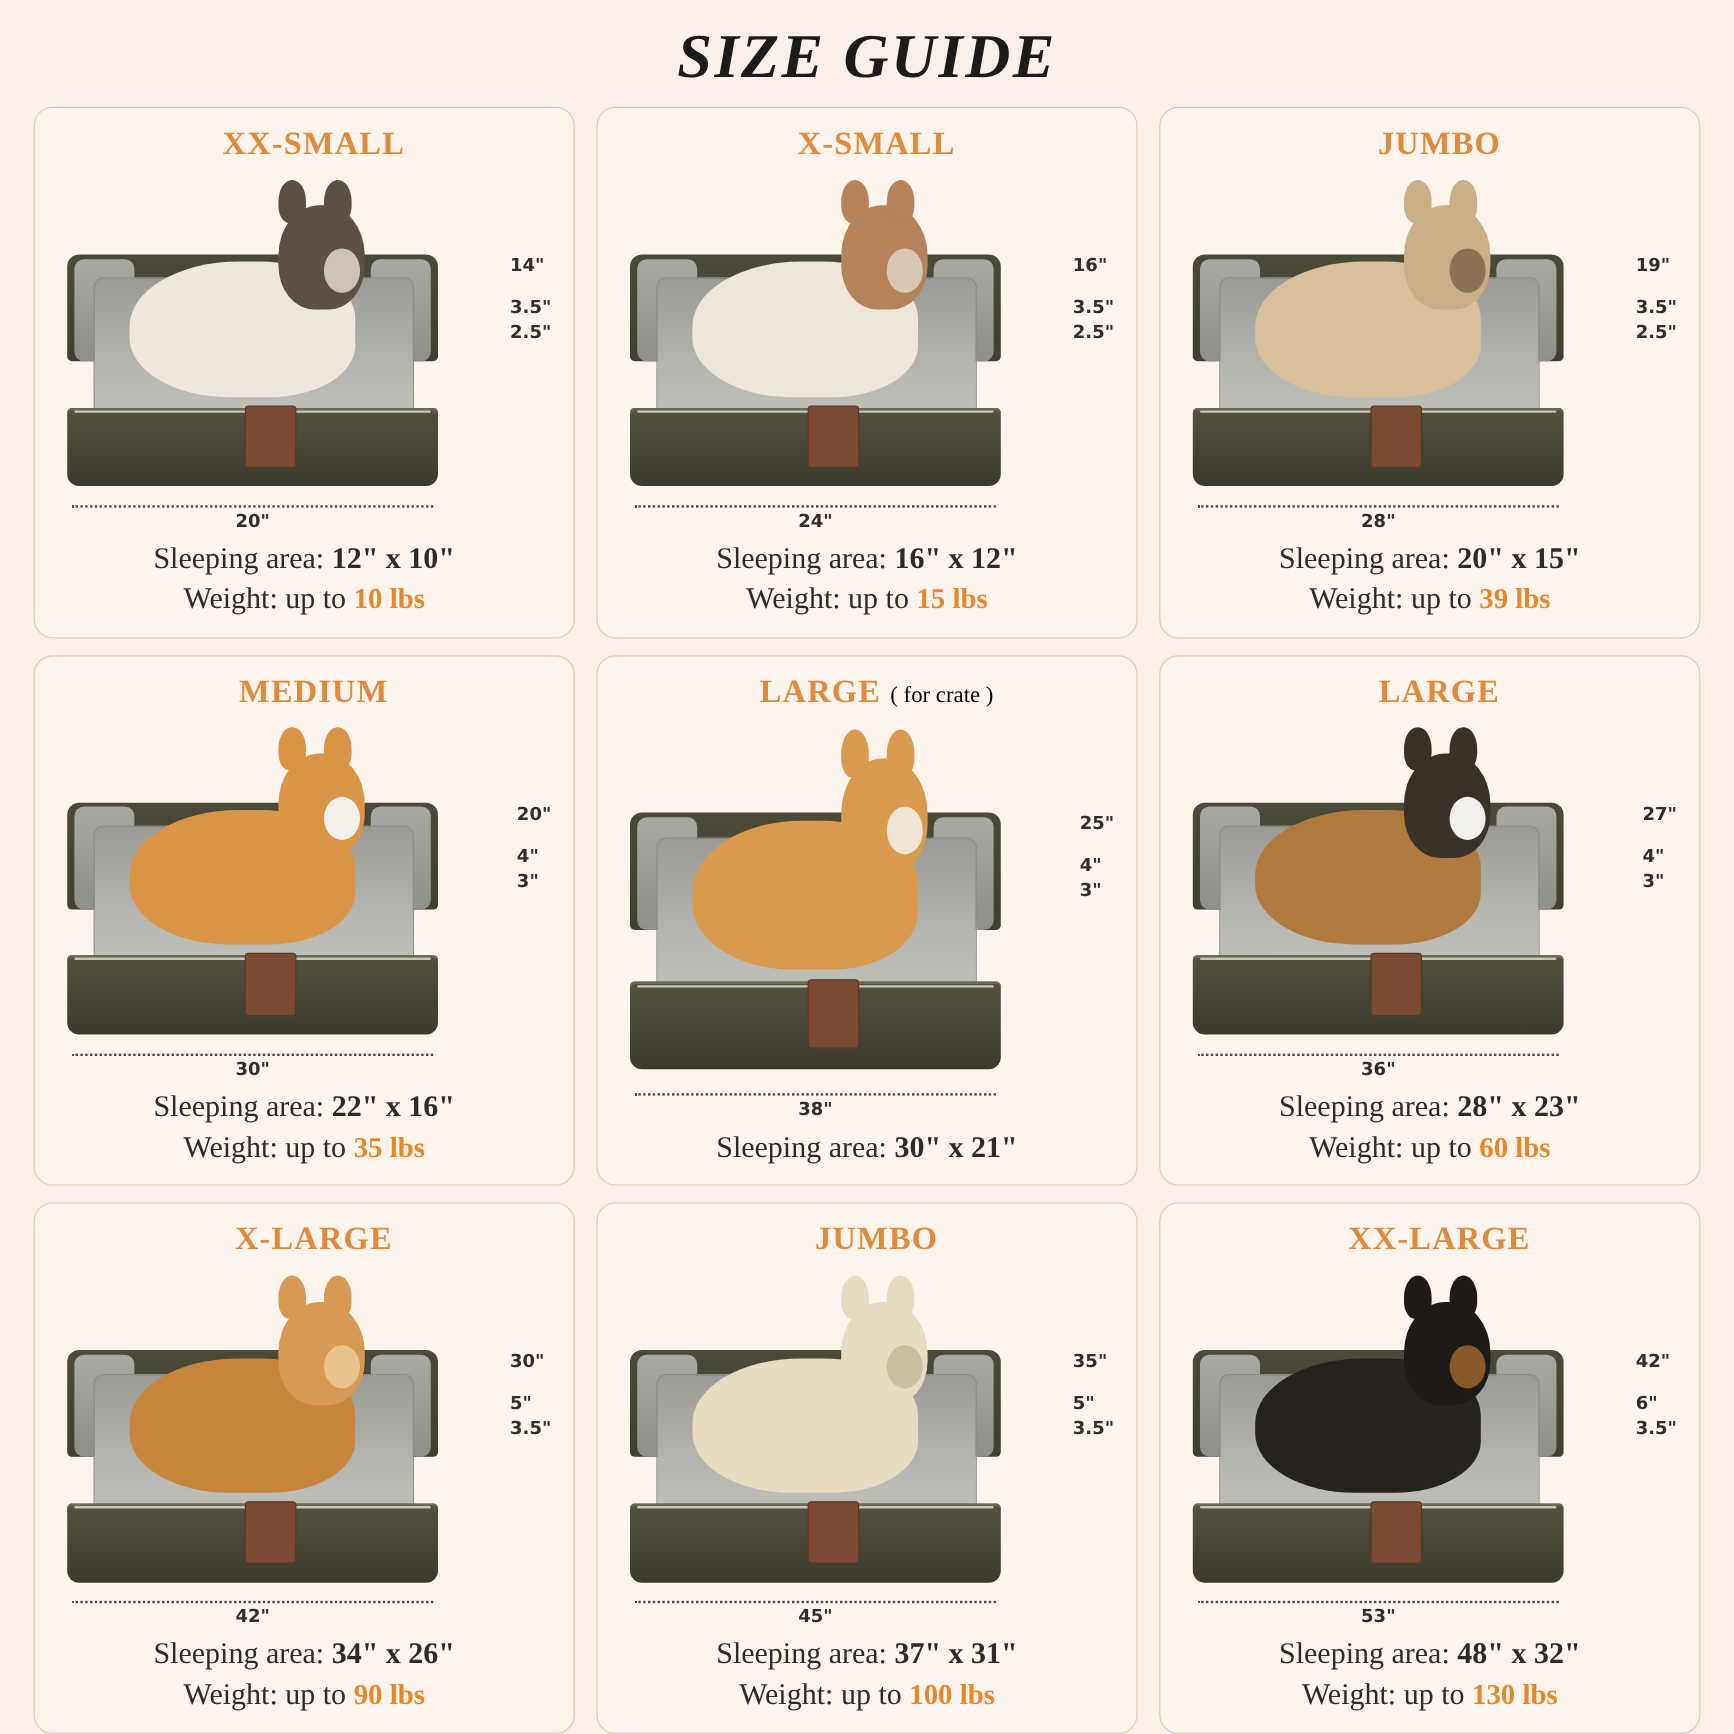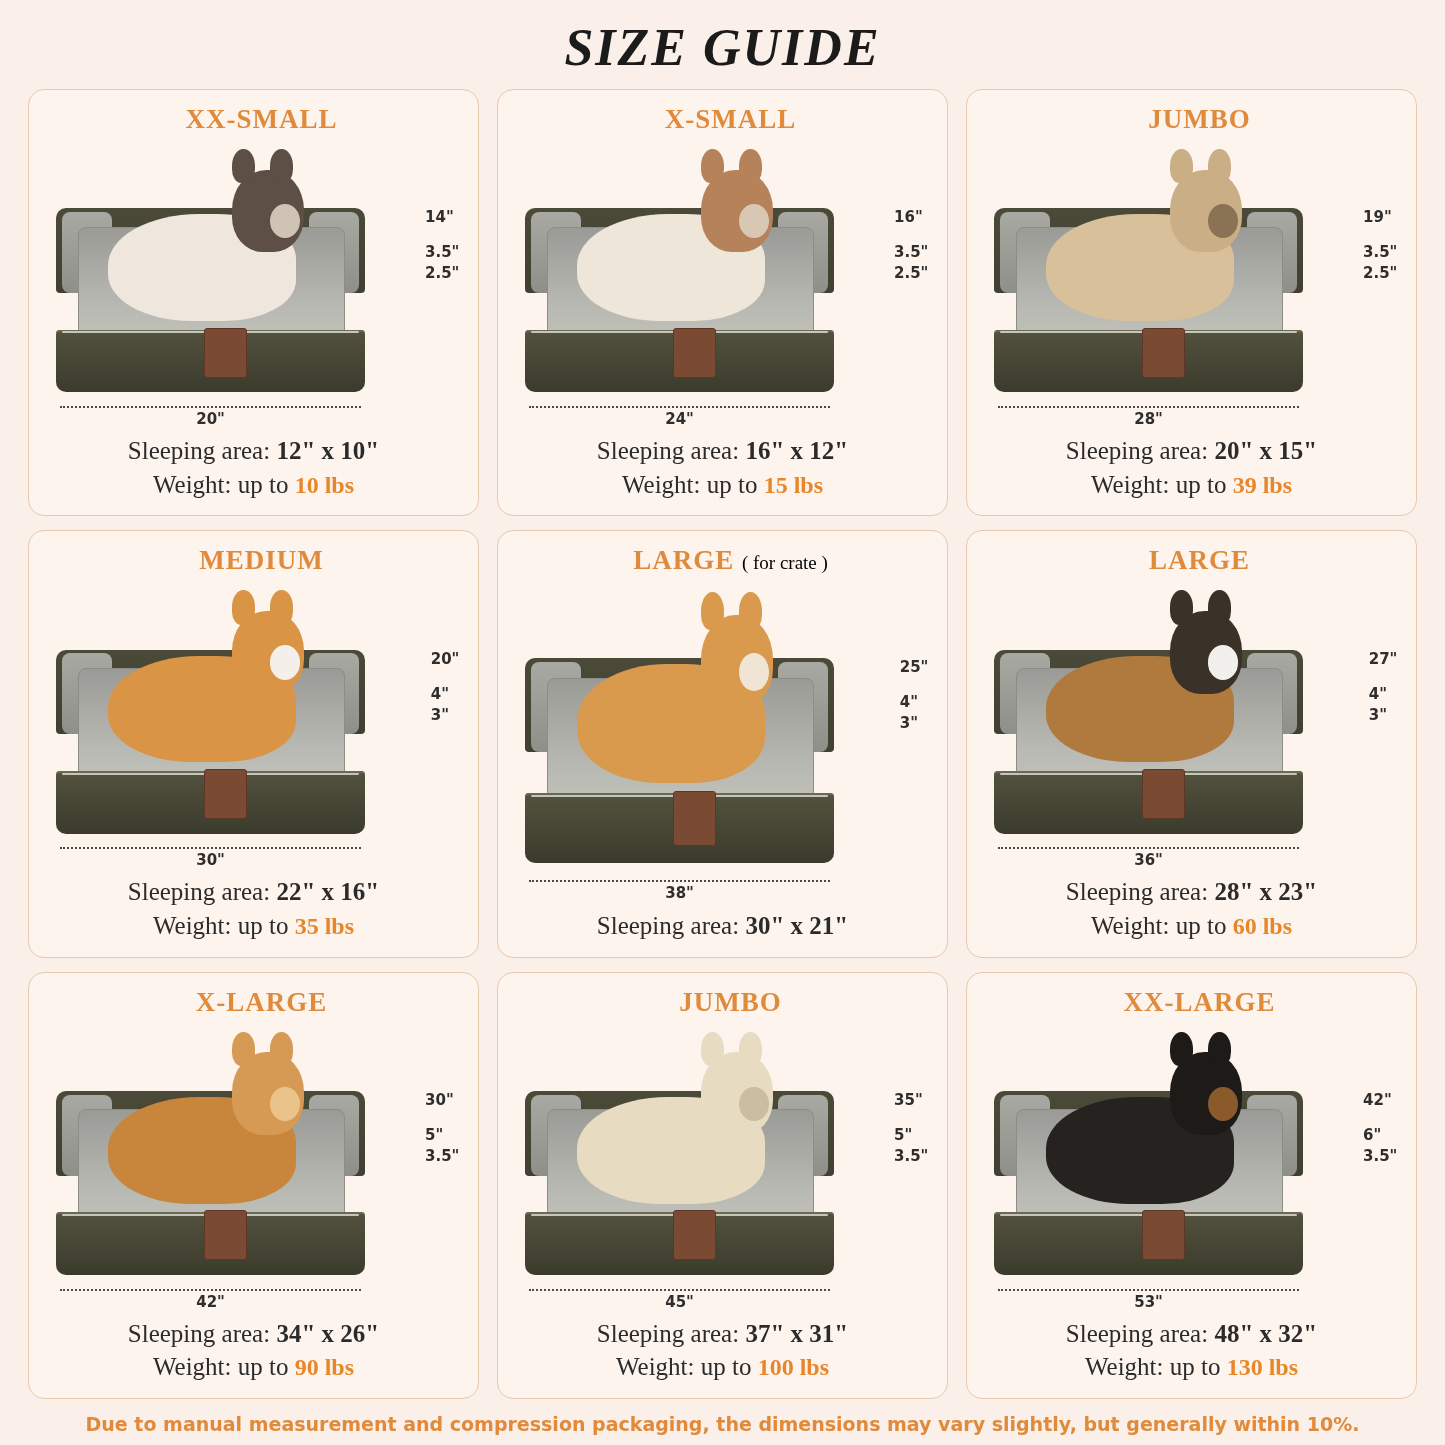"Due to manual measurement and" div.footer { html: <div>Due to manual measurement and compression packaging, the dimensions may vary slightly, but generally within 10%.</div> -> none }
